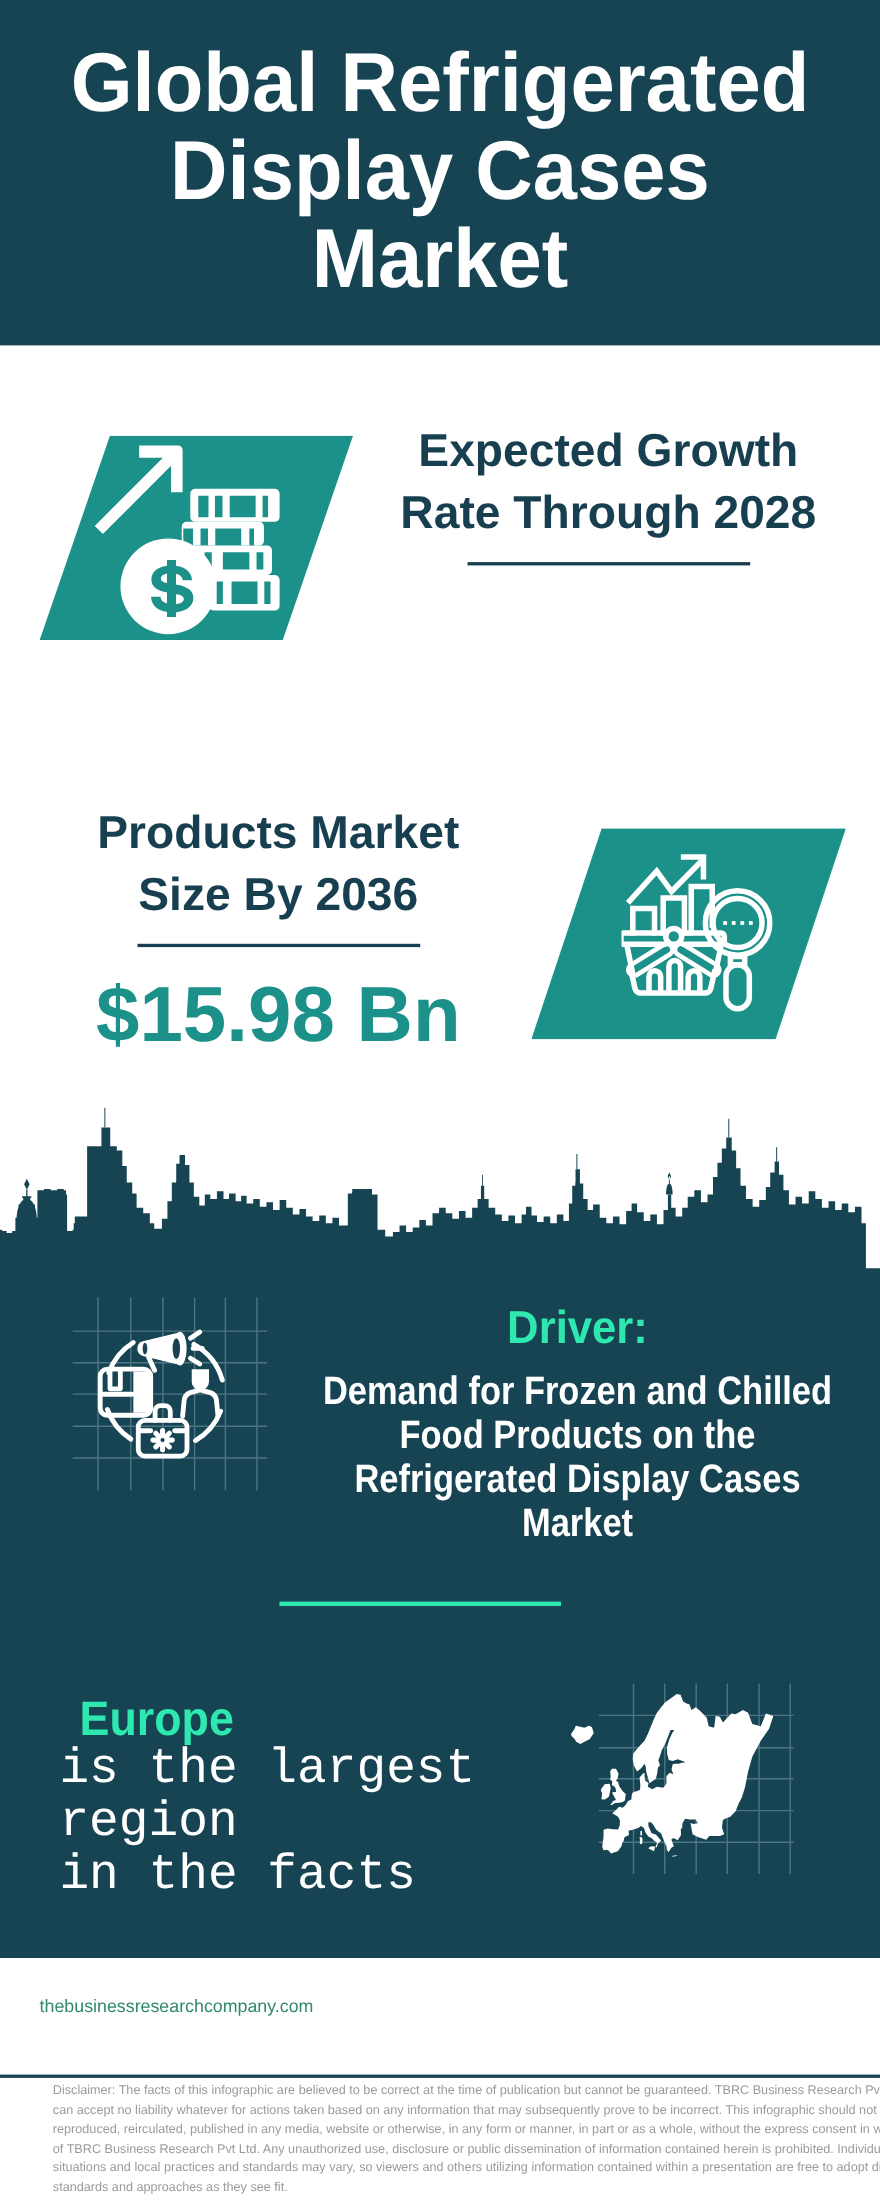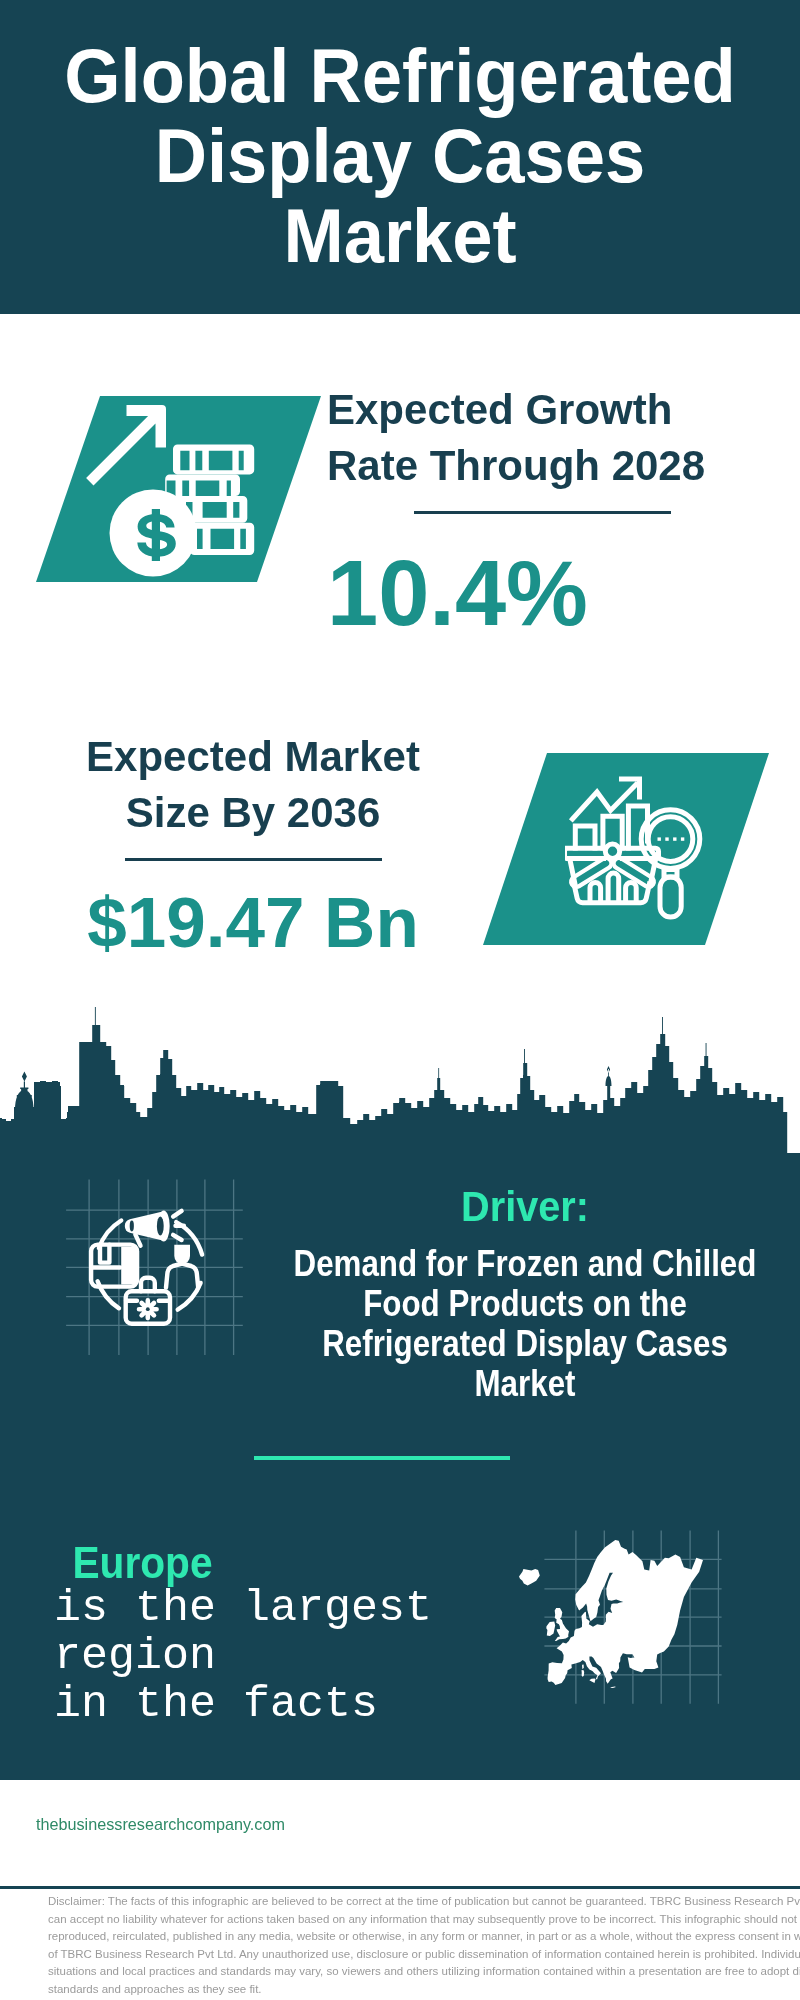"Expected Growth" .stat1-text { left: 327px -> 338px; text-align: left -> center }
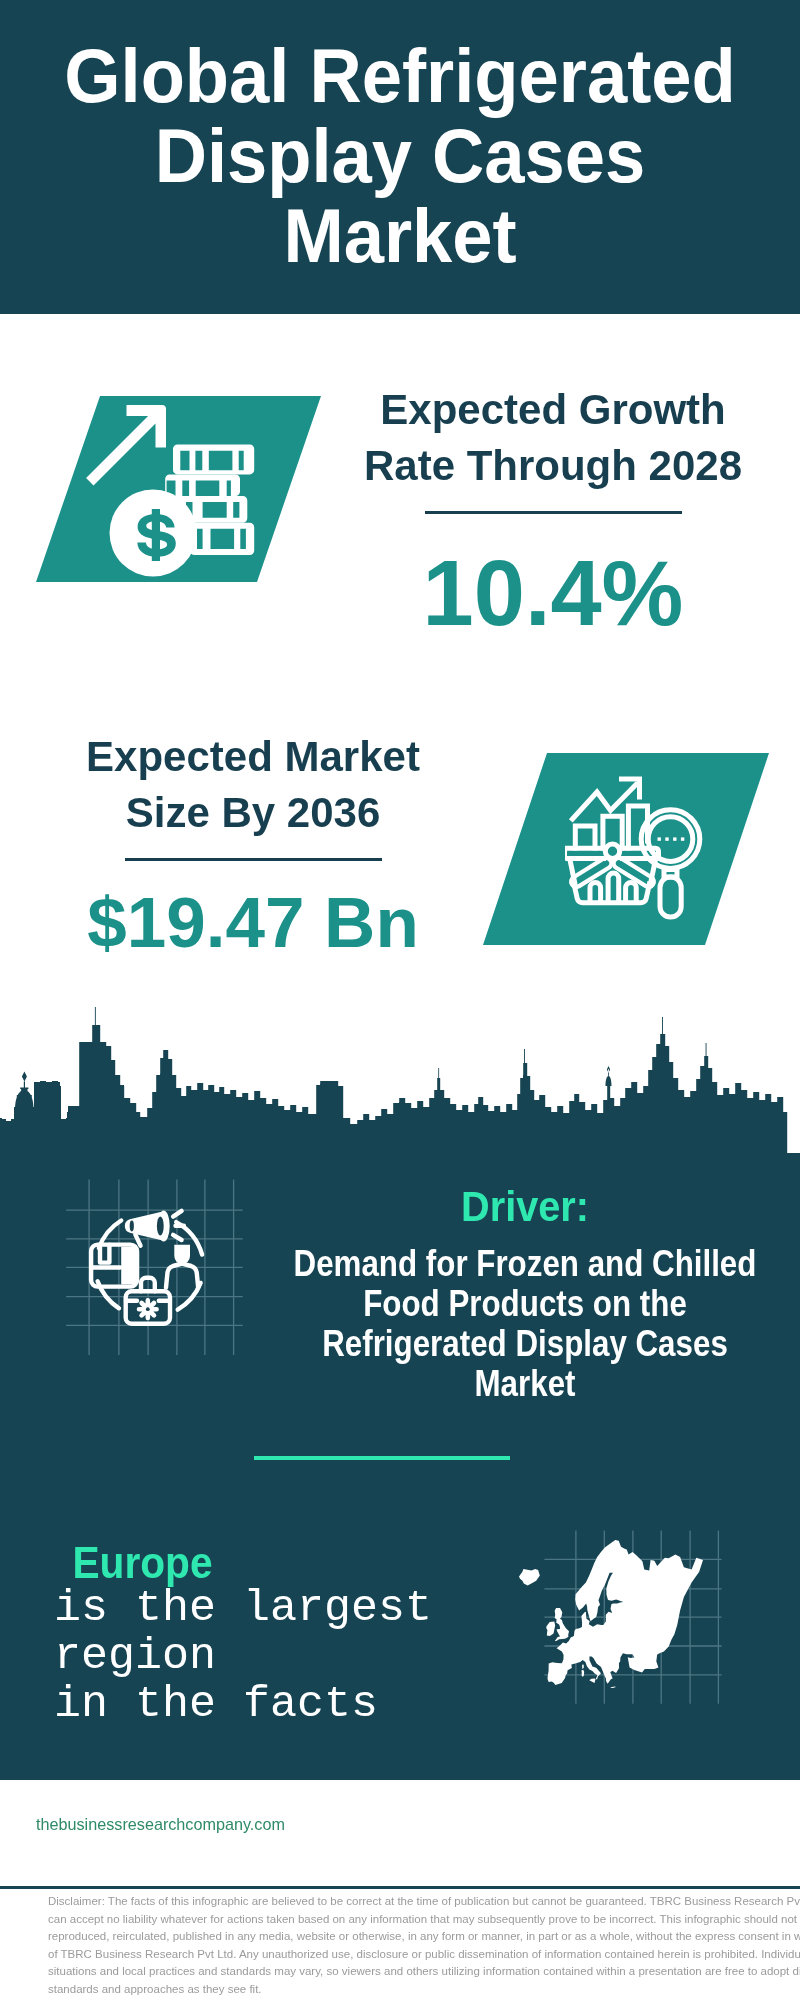"10.4%" div.stat-value { html: <div>10.4%</div> -> none }
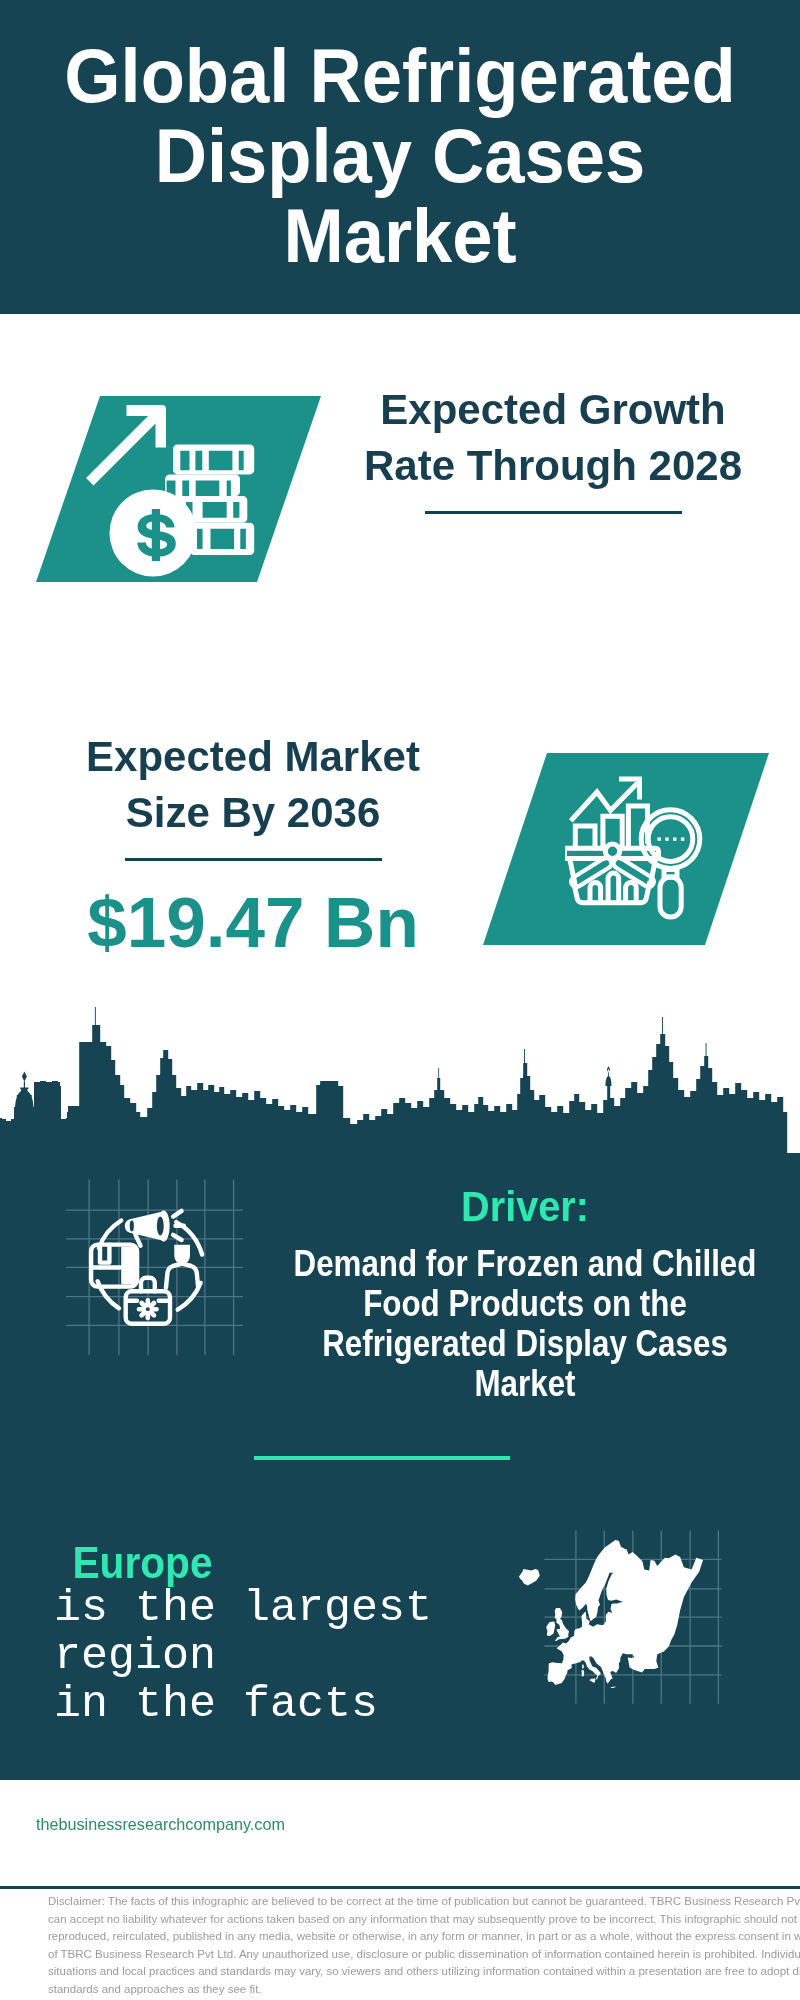"Expected Market" div { text: Expected -> Products }
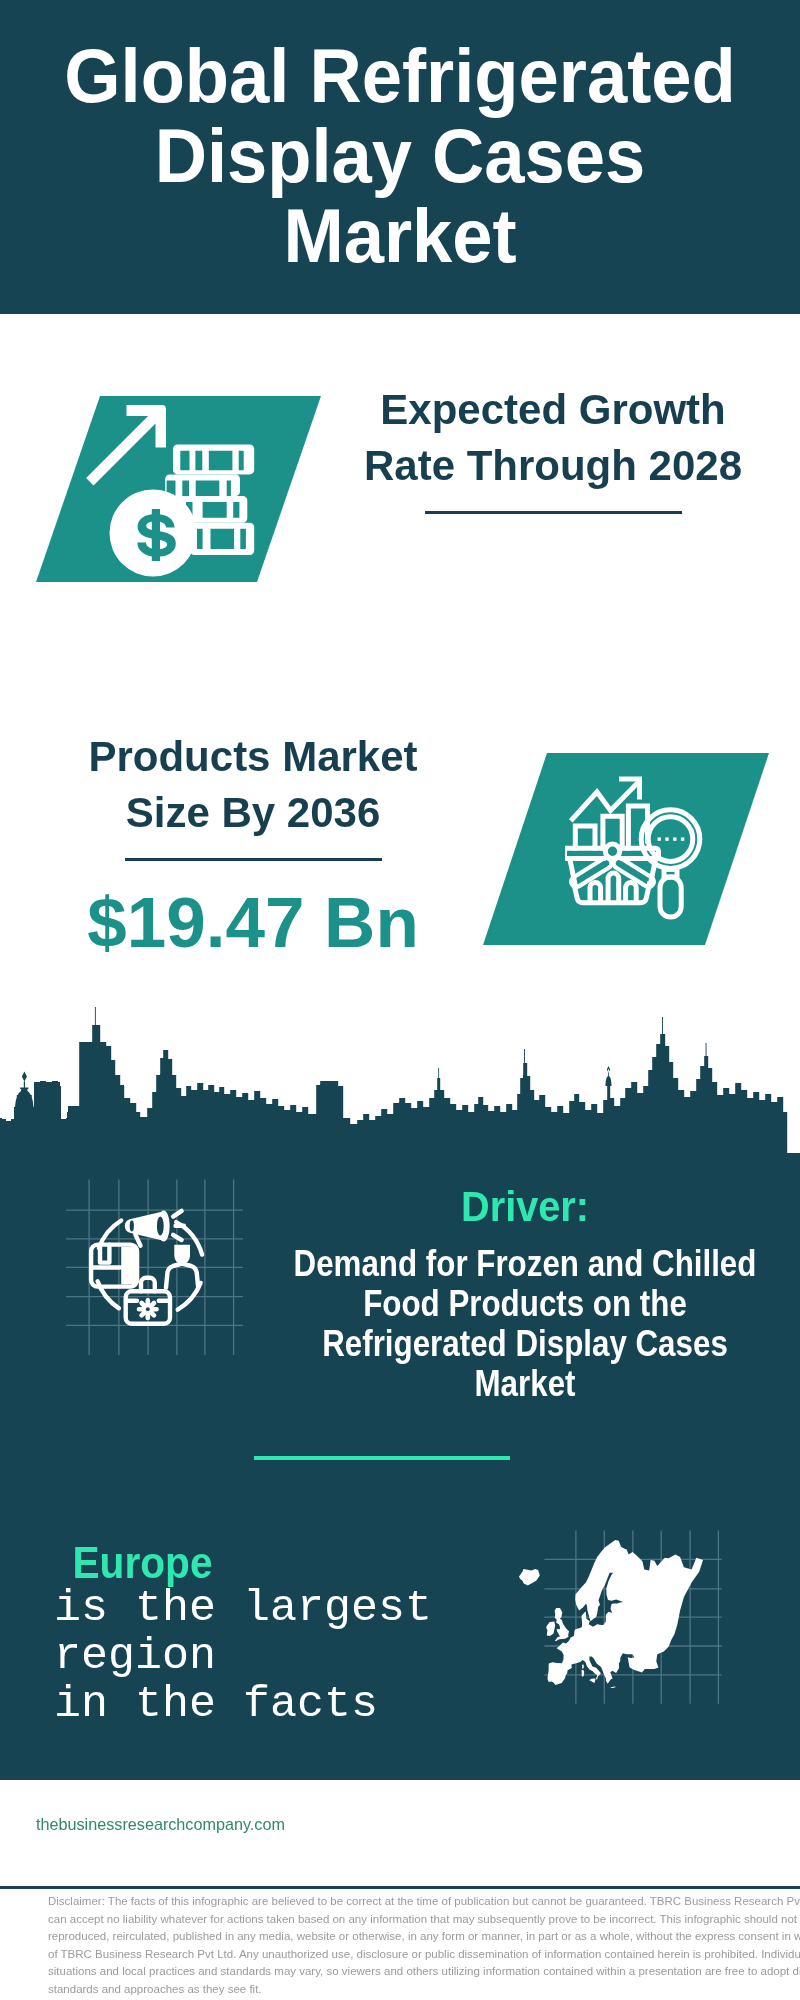"$19.47 Bn" div.stat-value { text: $19.47 -> $15.98 }
